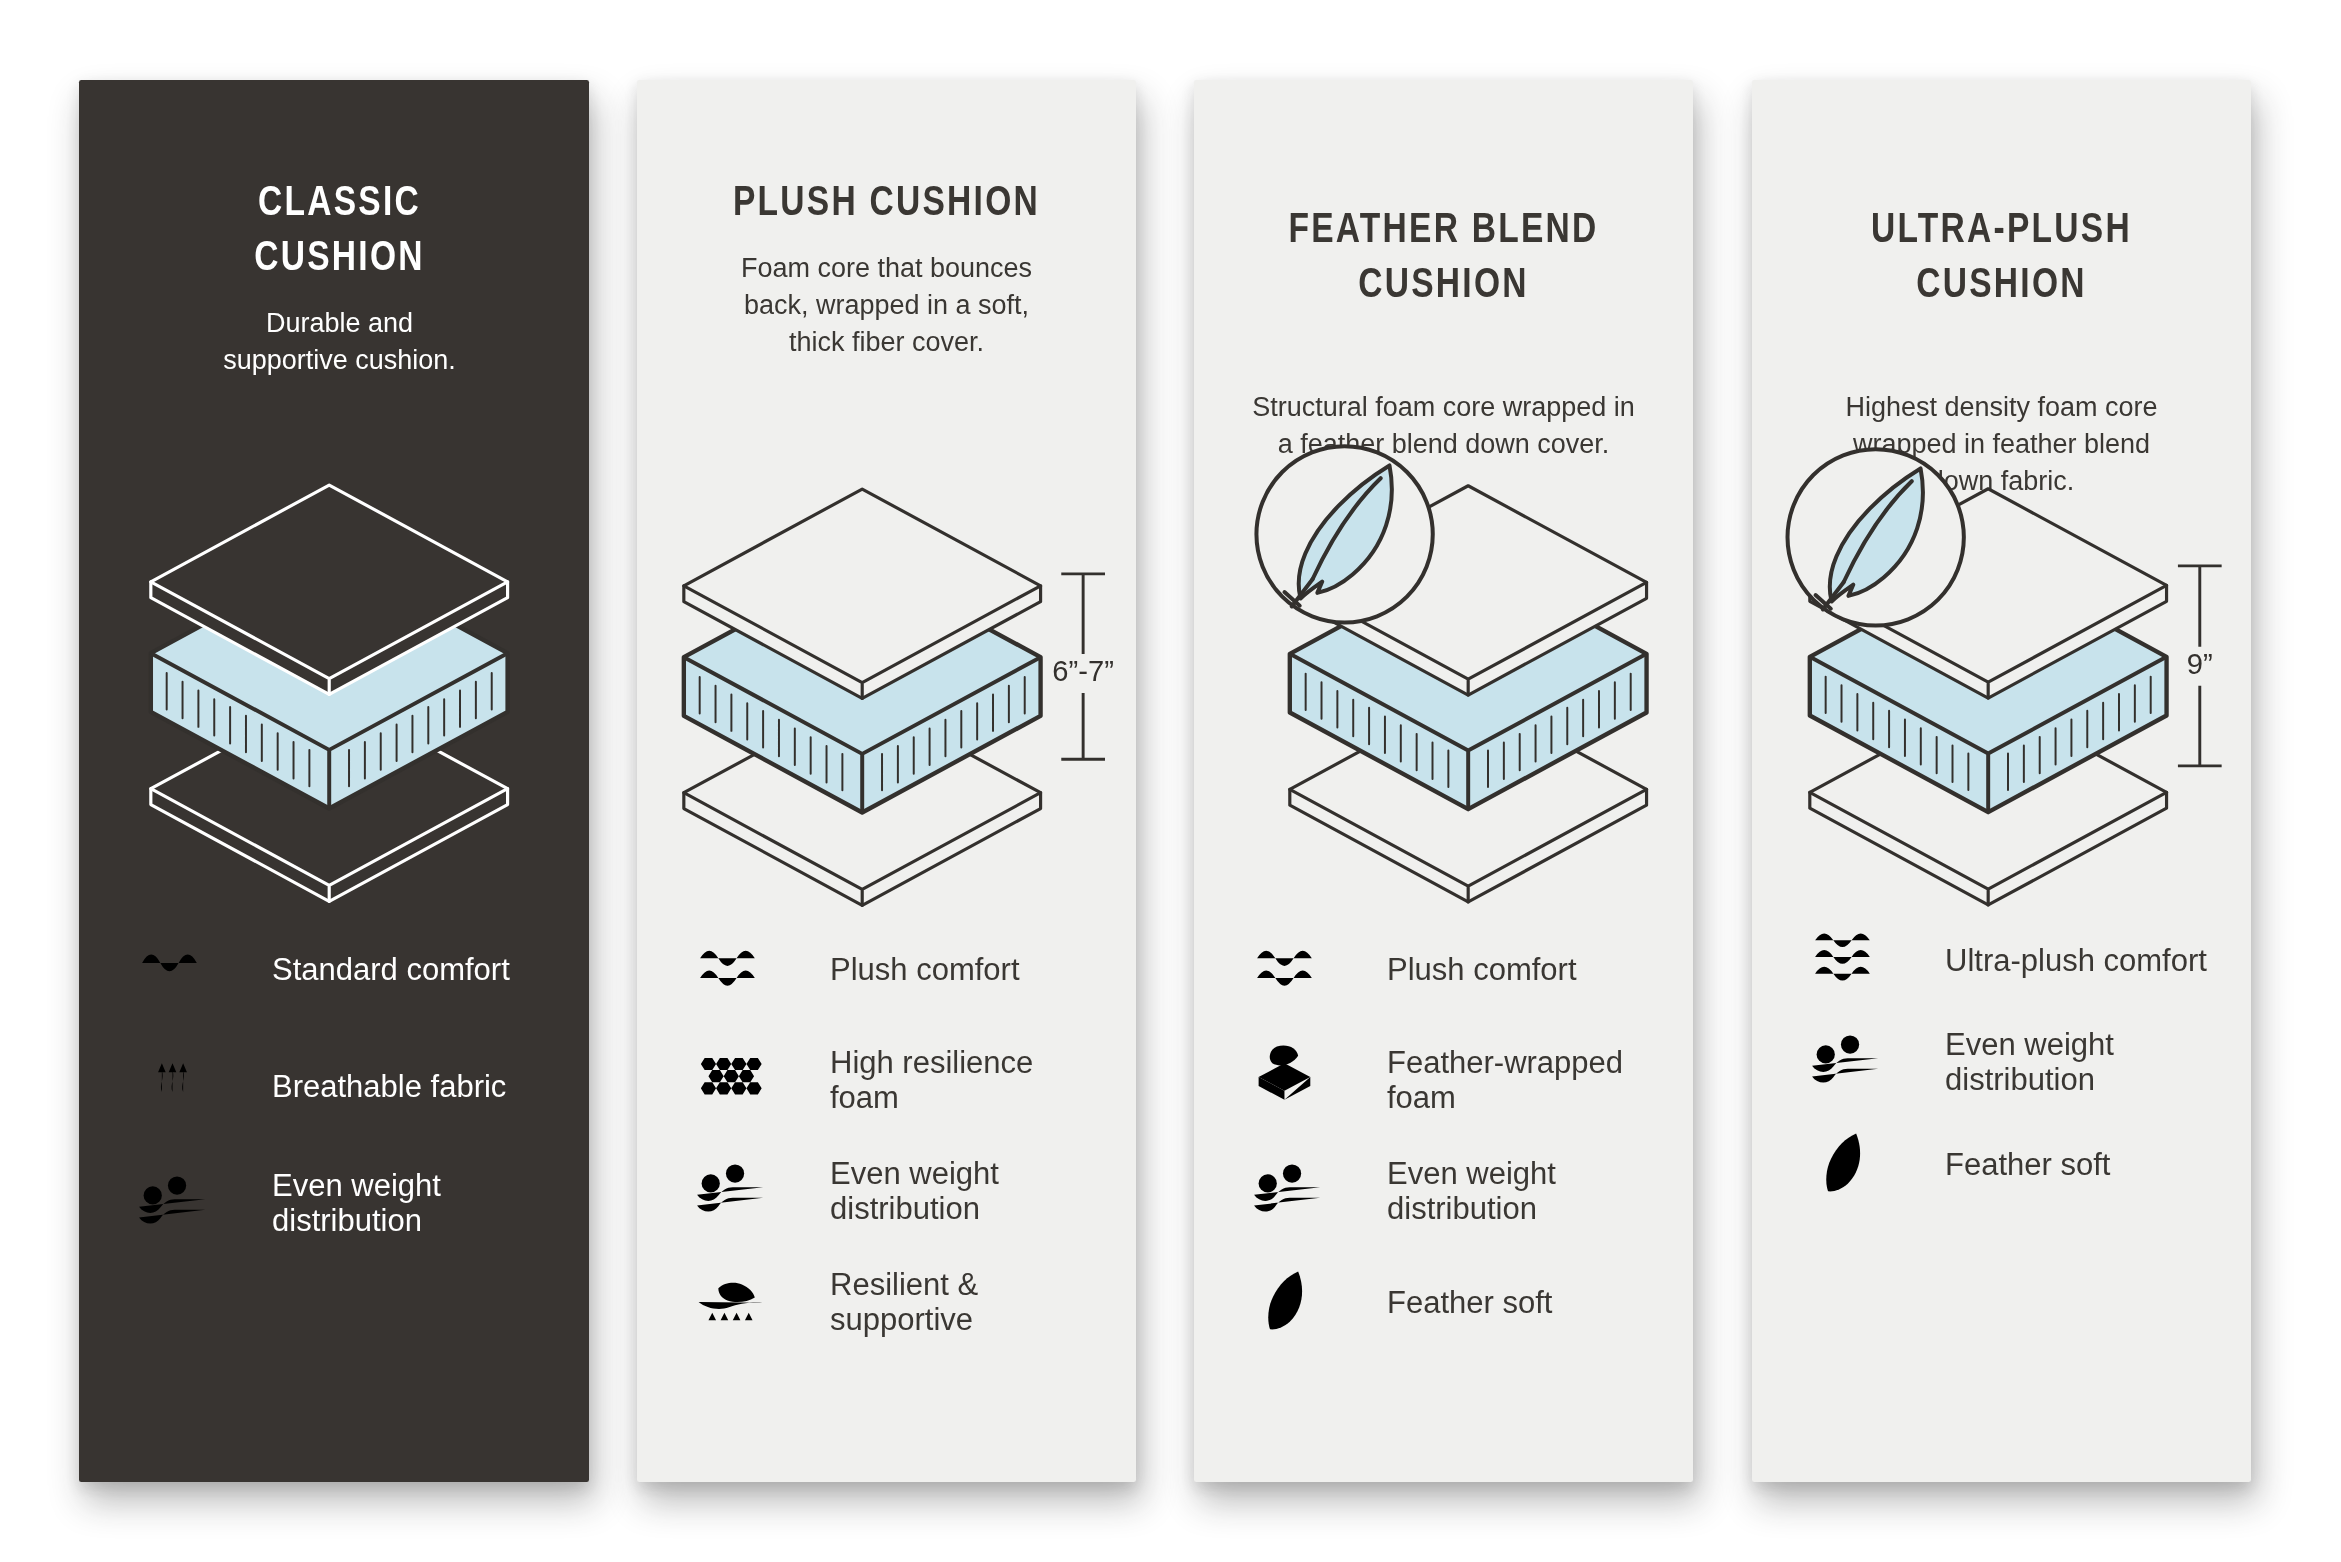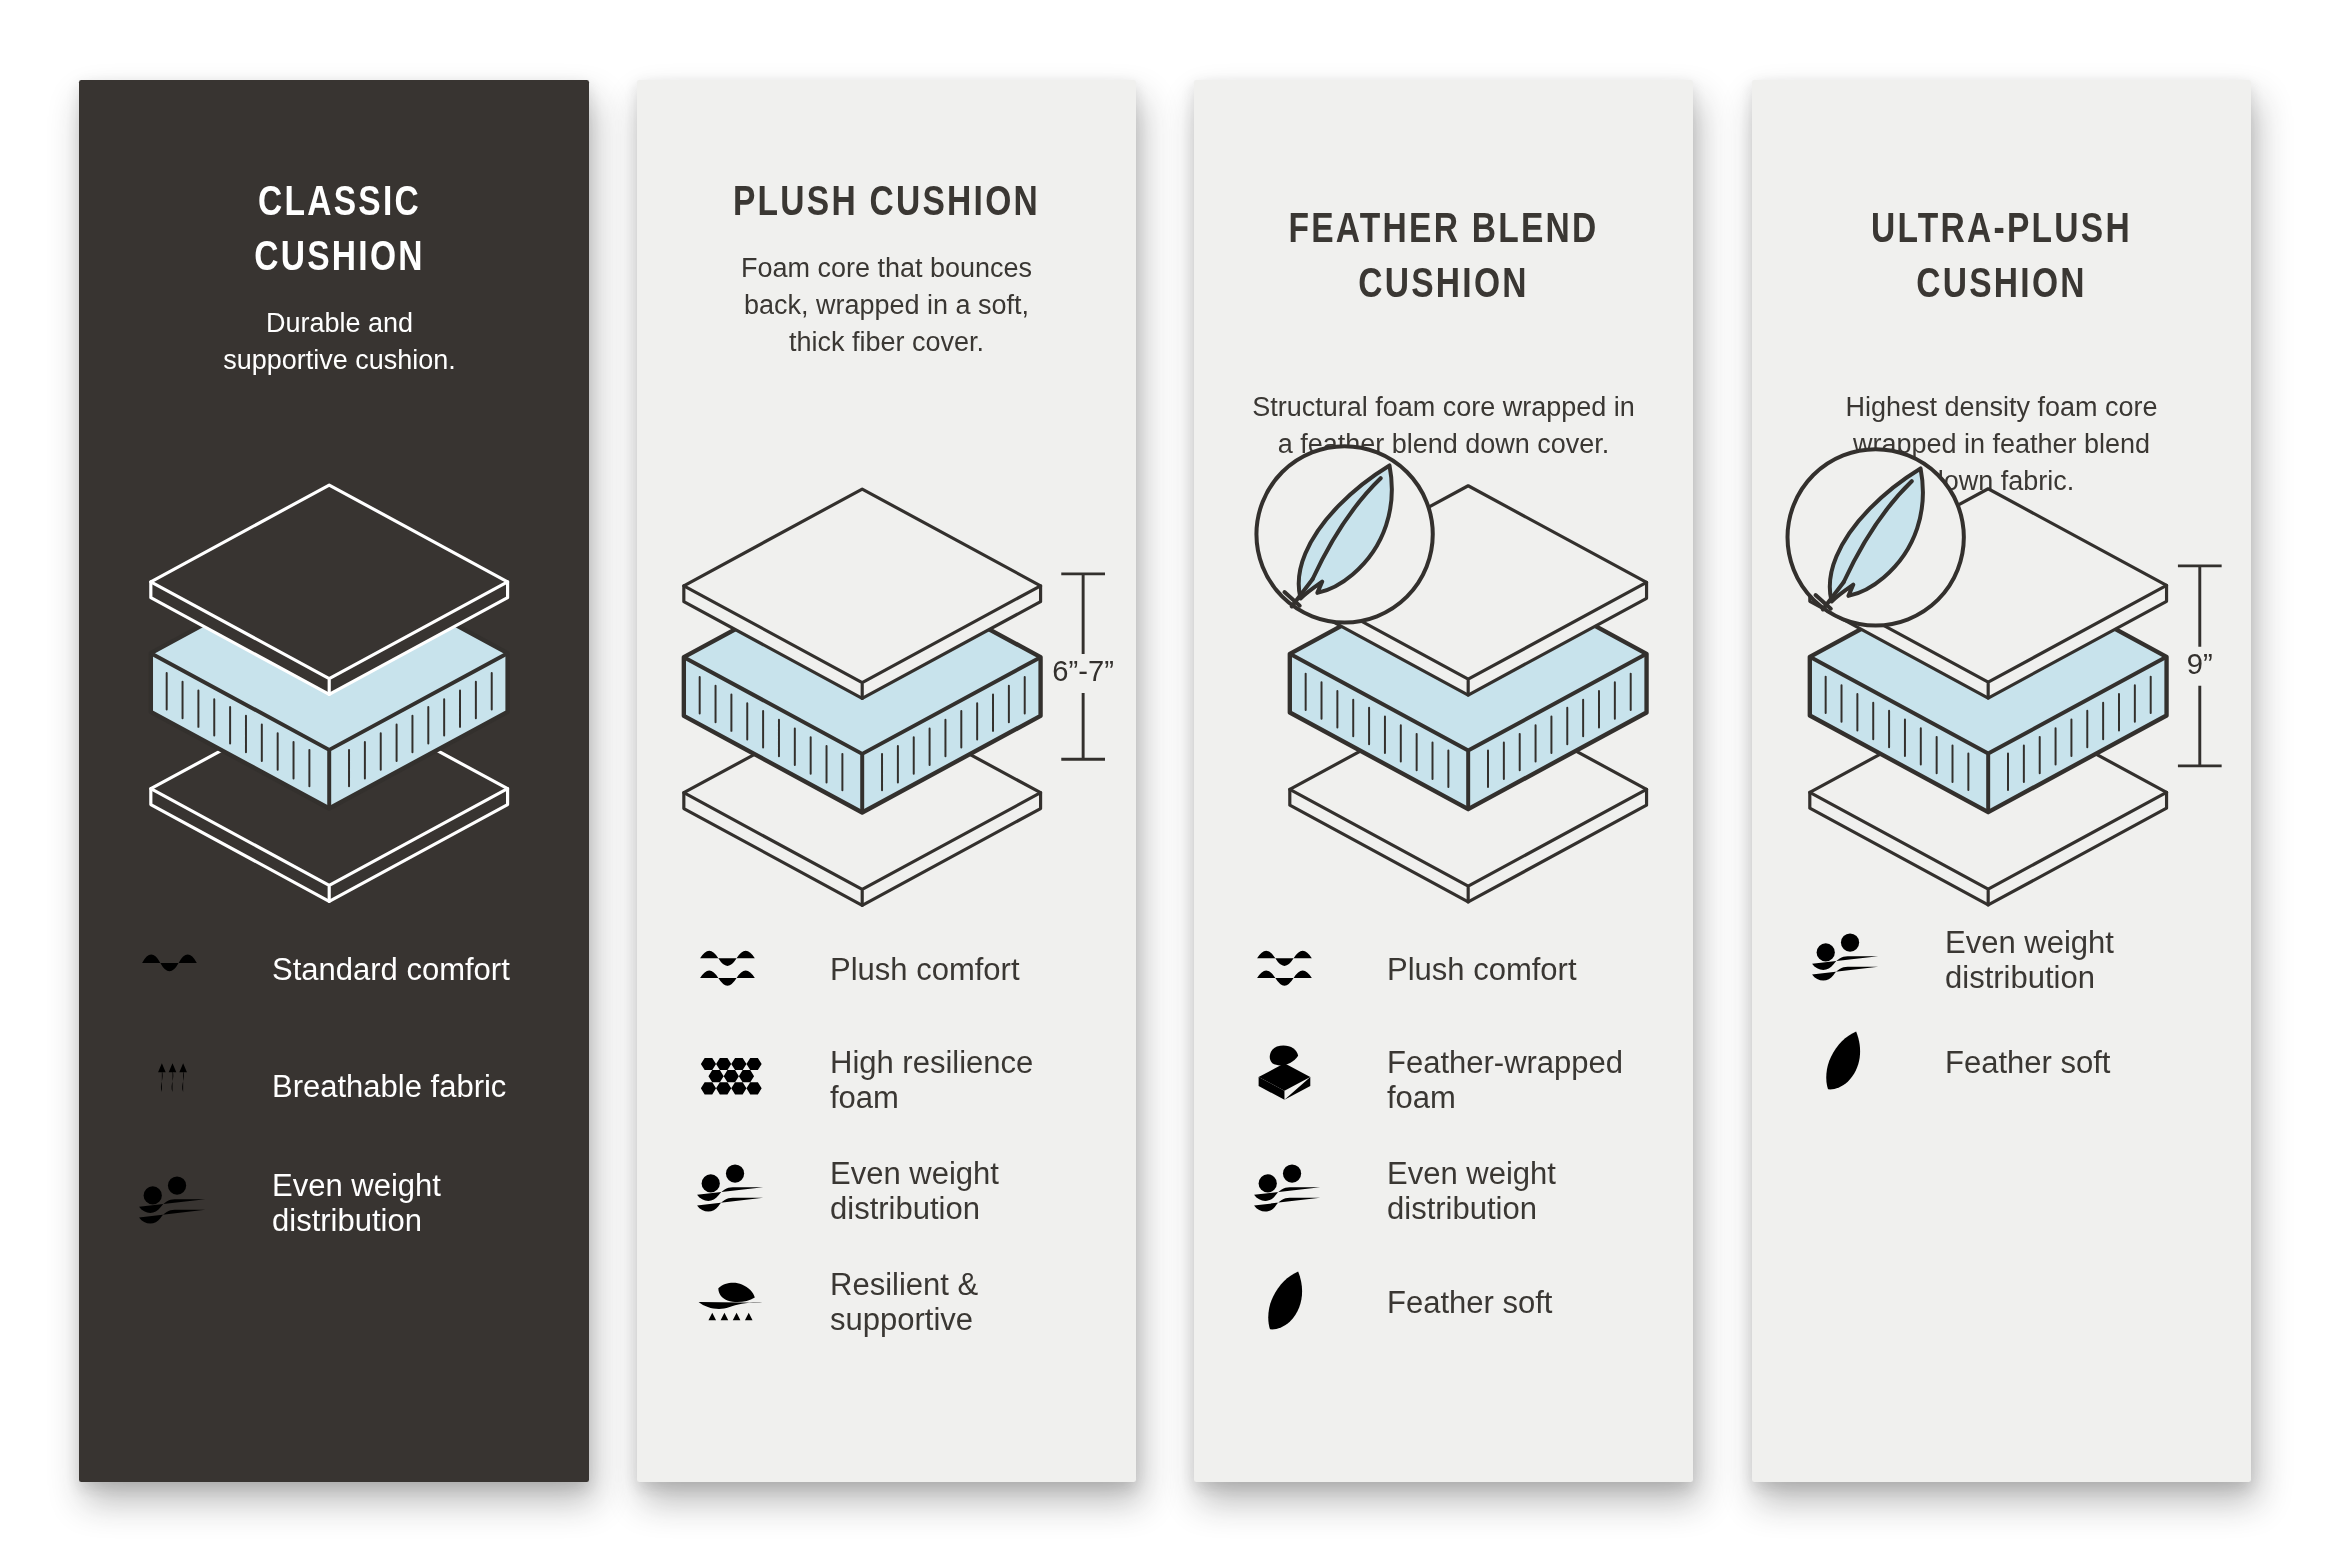"Ultra-plush comfort" li.feature { html: none -> <li> <span> <svg> <use></use> </svg> </span> <span>Ultra-plush comfort</span> </li> }
